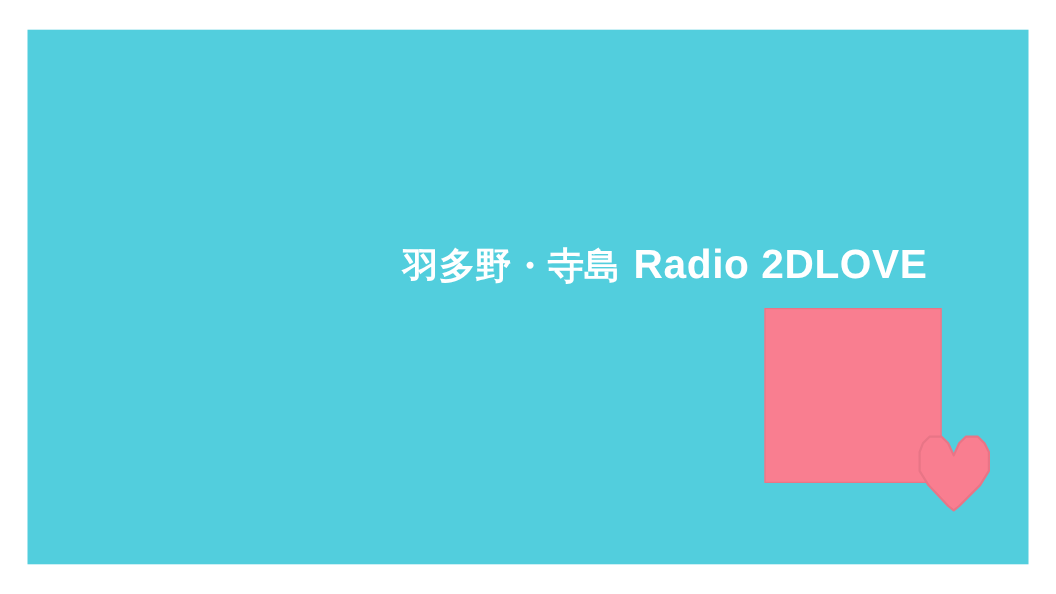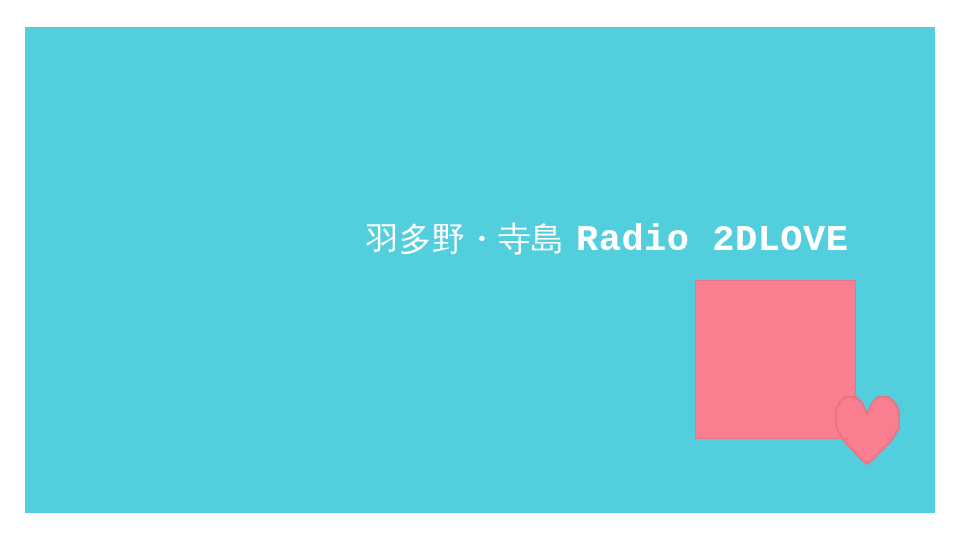"羽多野・寺島" .title-jp { font-weight: normal -> bold }
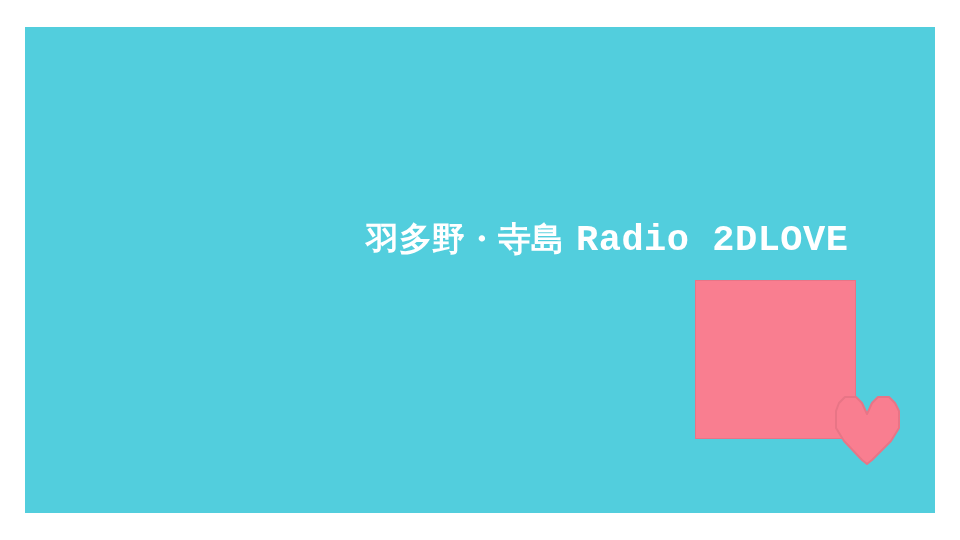"Radio 2DLOVE" .title-latin { font-family: Liberation Mono, monospace -> Liberation Sans, sans-serif }
